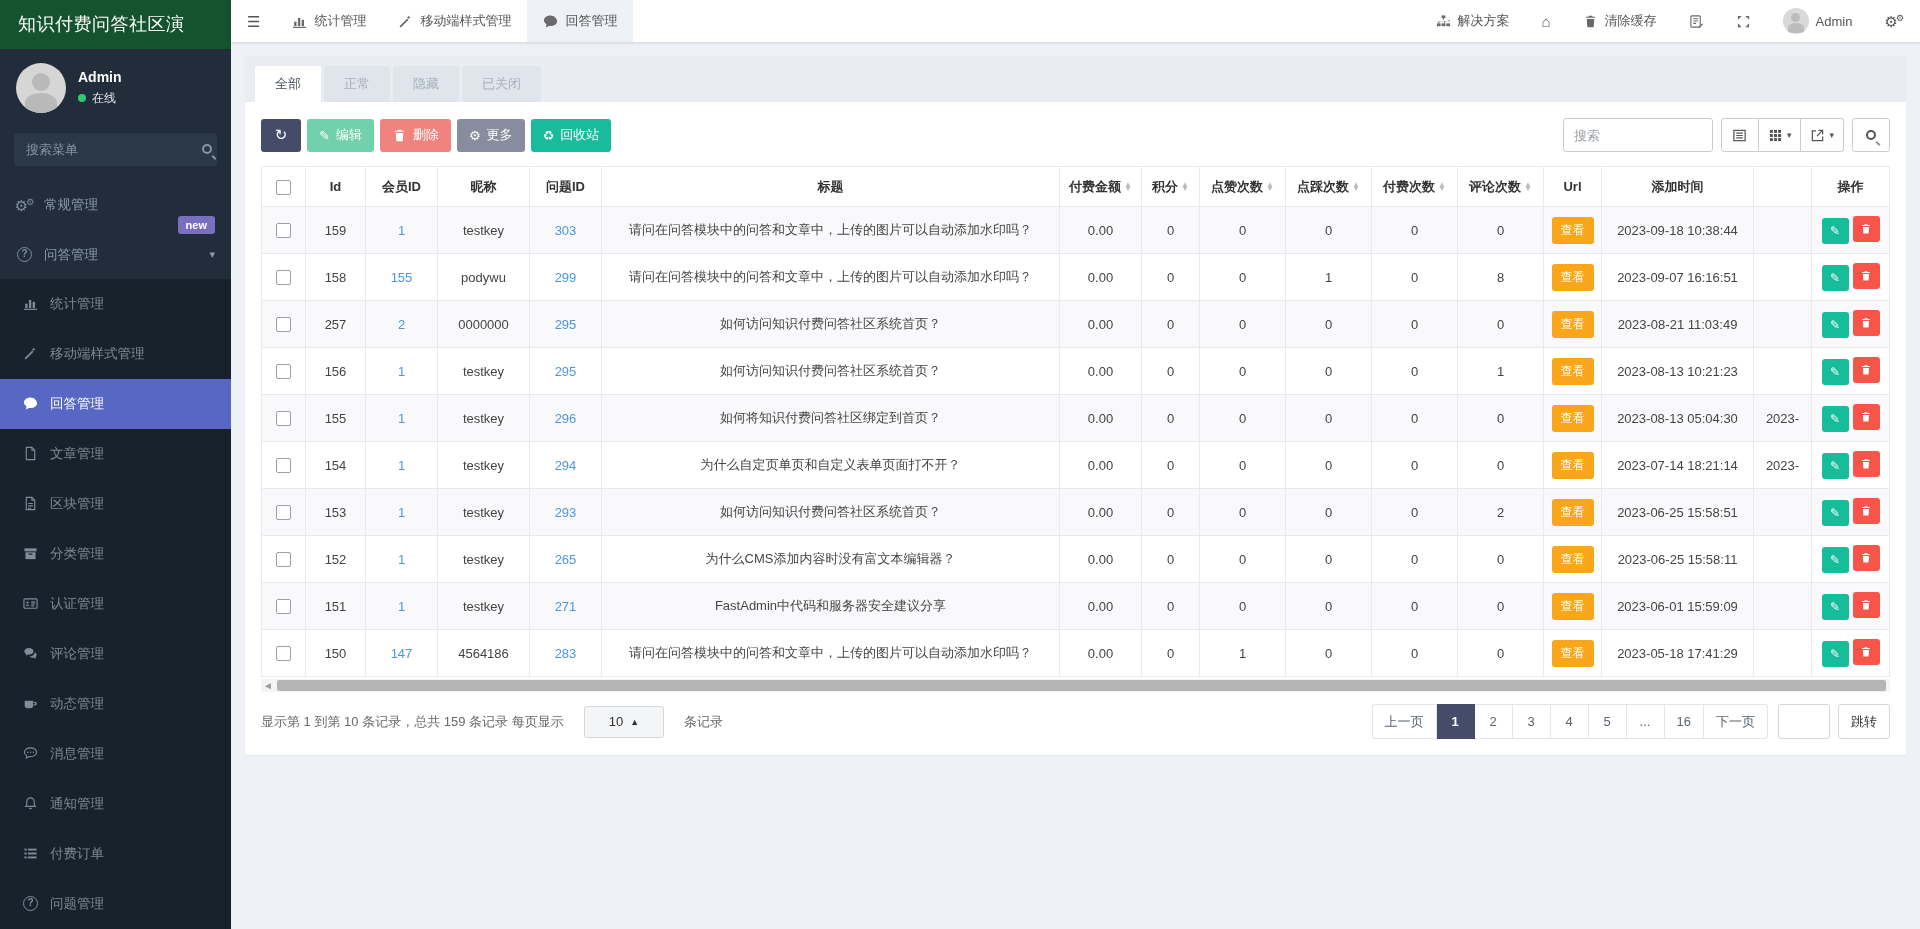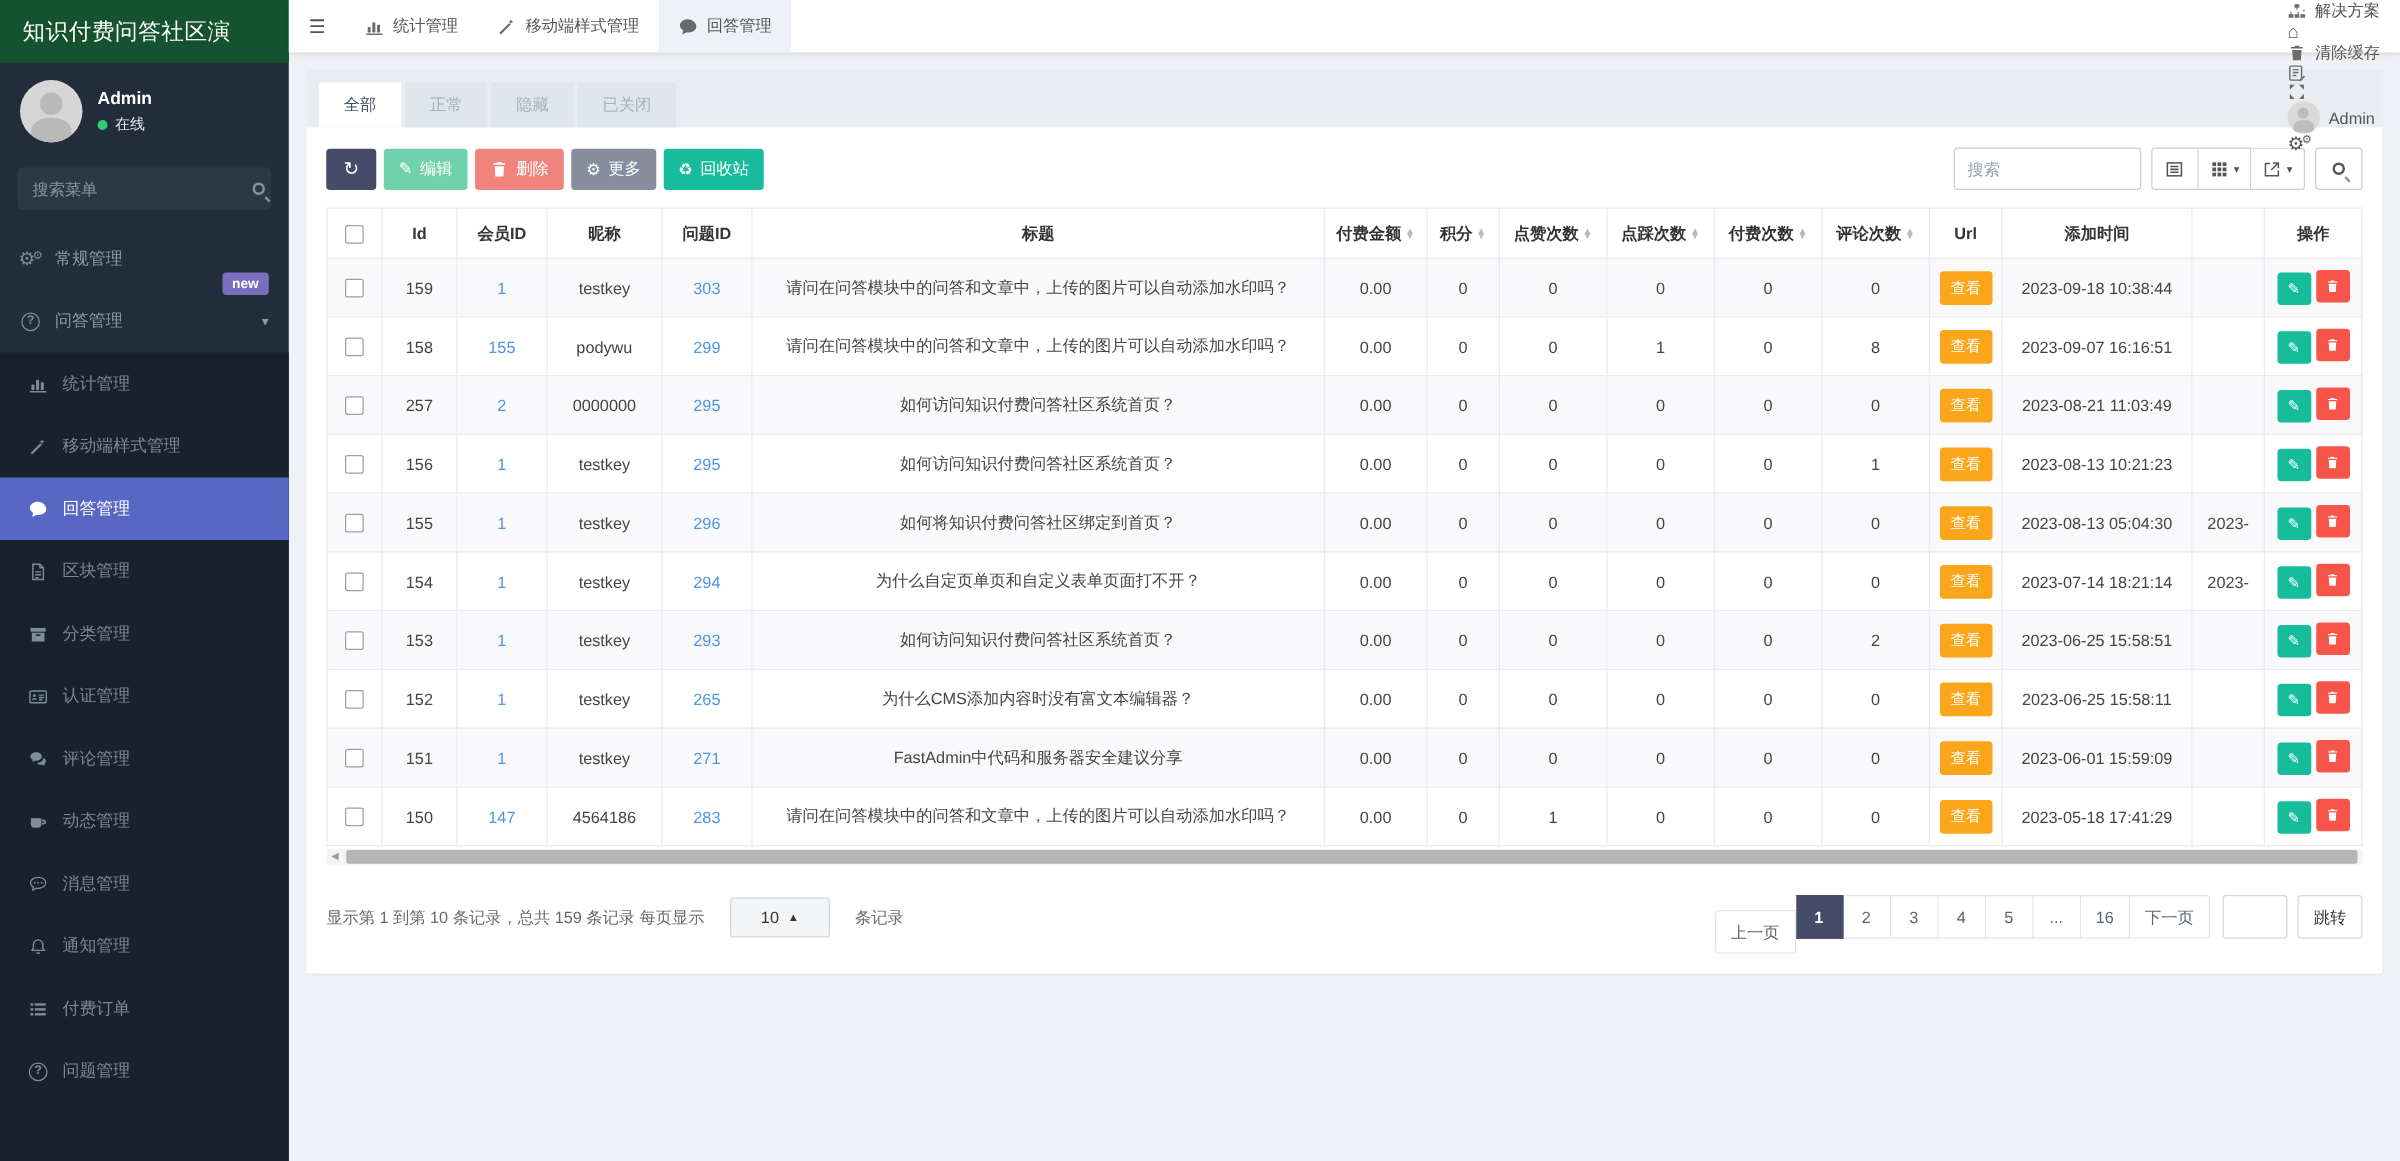"解决方案" .tb-right { flex-direction: column -> none }
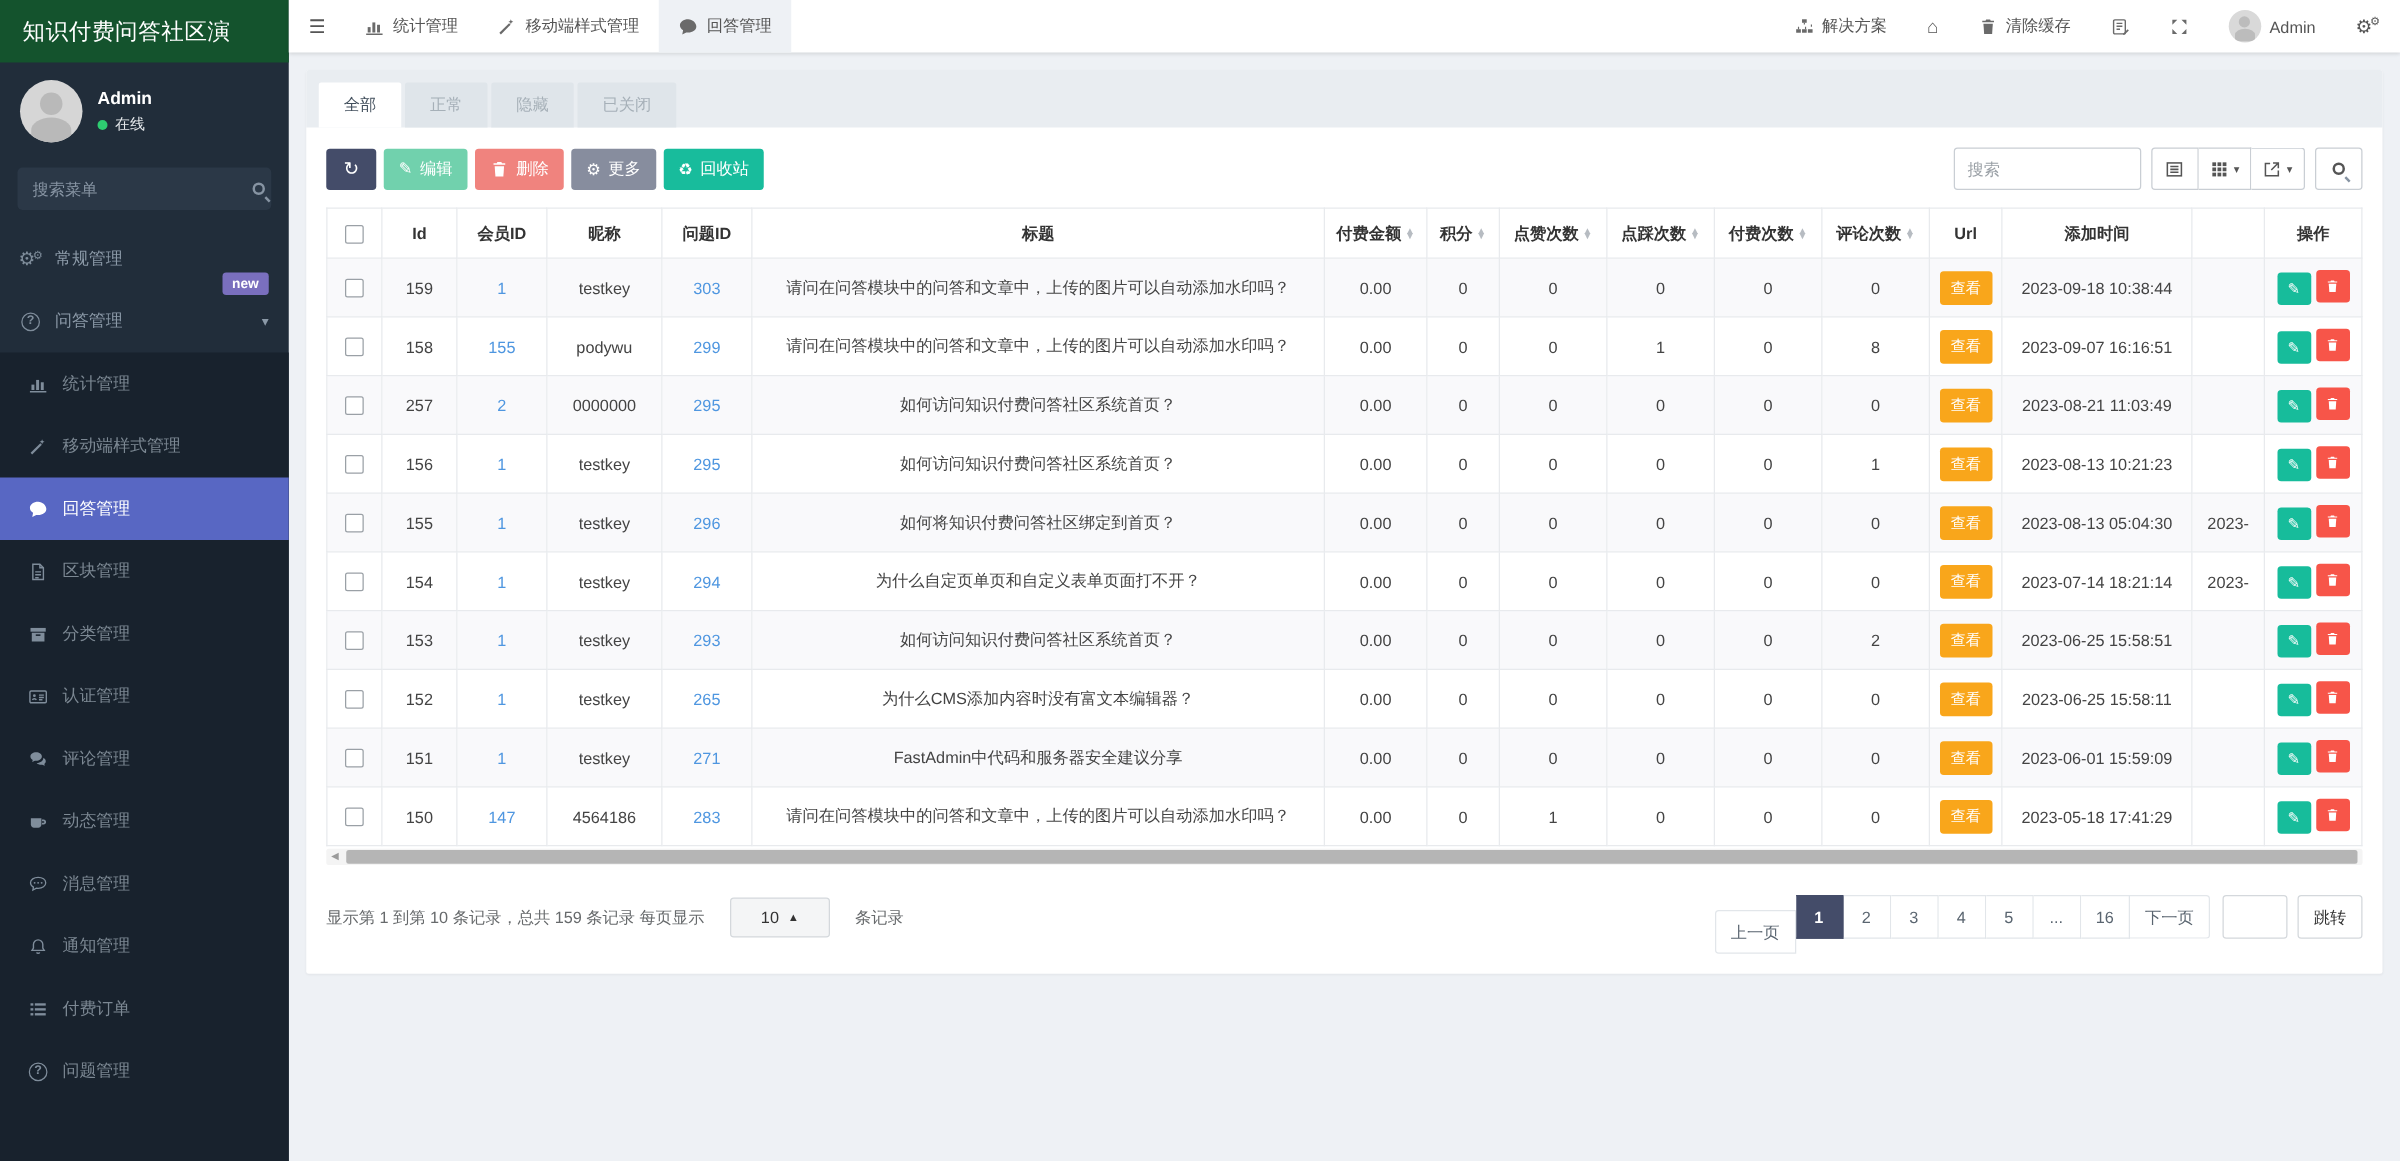"文章管理" div.nav-item { html: none -> <div> <span> <svg> <path></path> <path></path> </svg> </span> <span>文章管理</span> </div> }
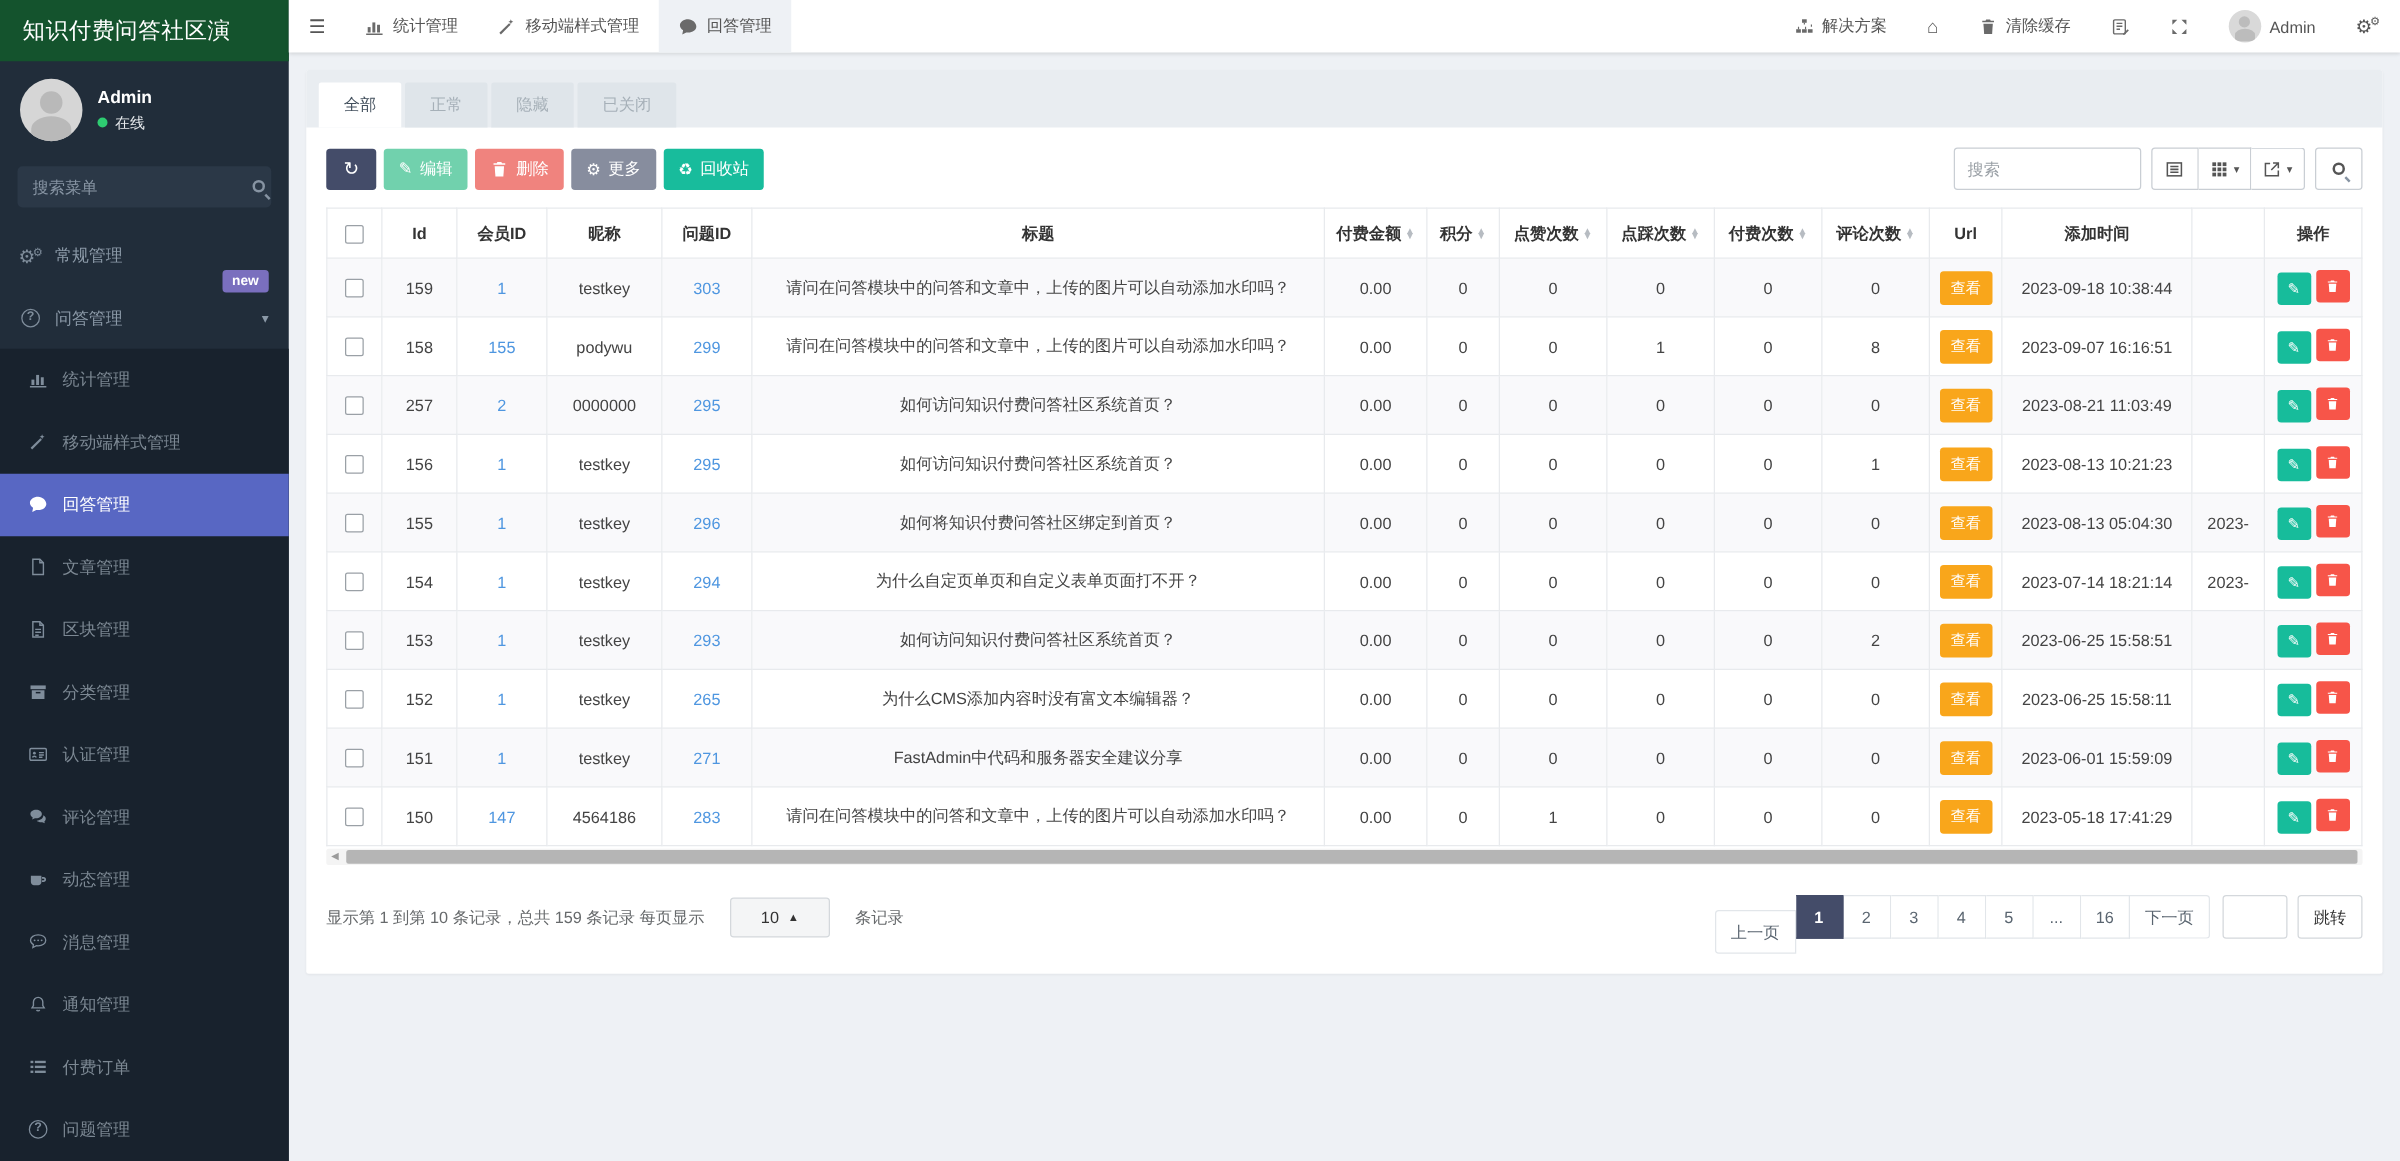"上一页" .page-item.muted { margin-top: 24px -> none }
